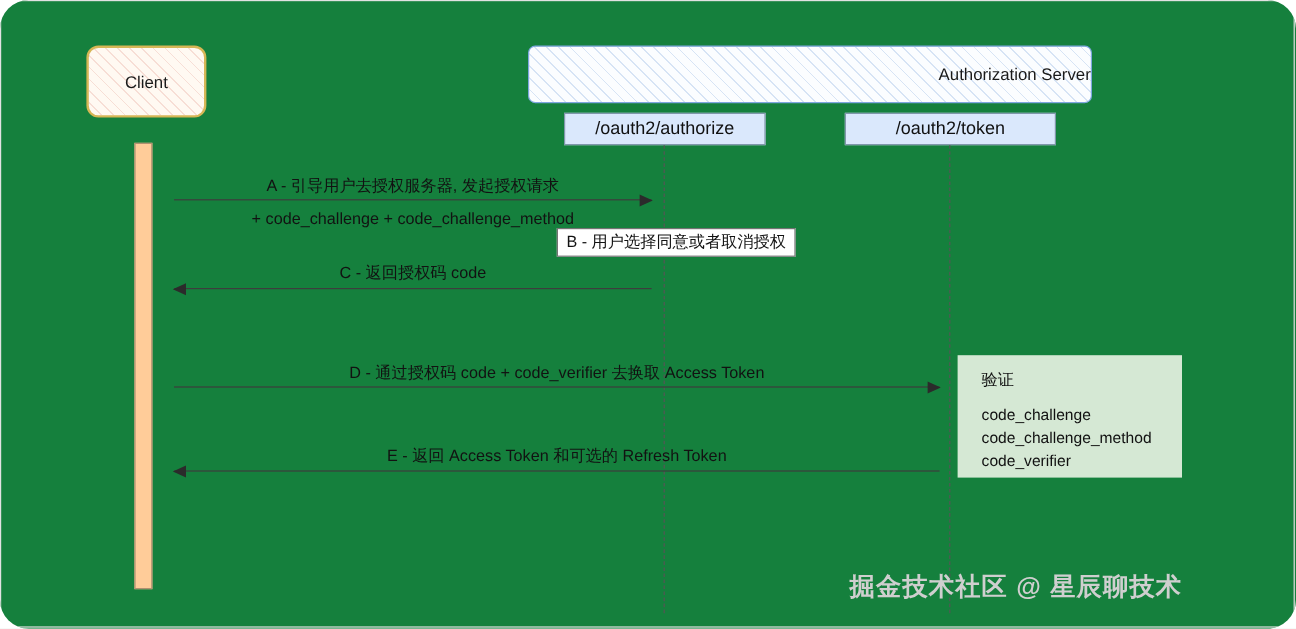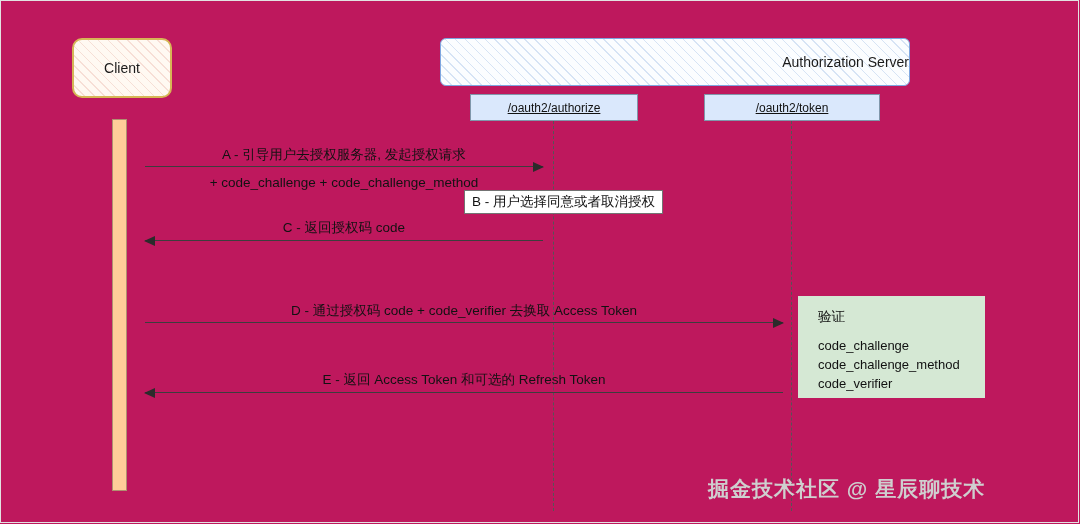"Client" #canvas { background: #be185d -> #15803d; border-radius: none -> 24px }
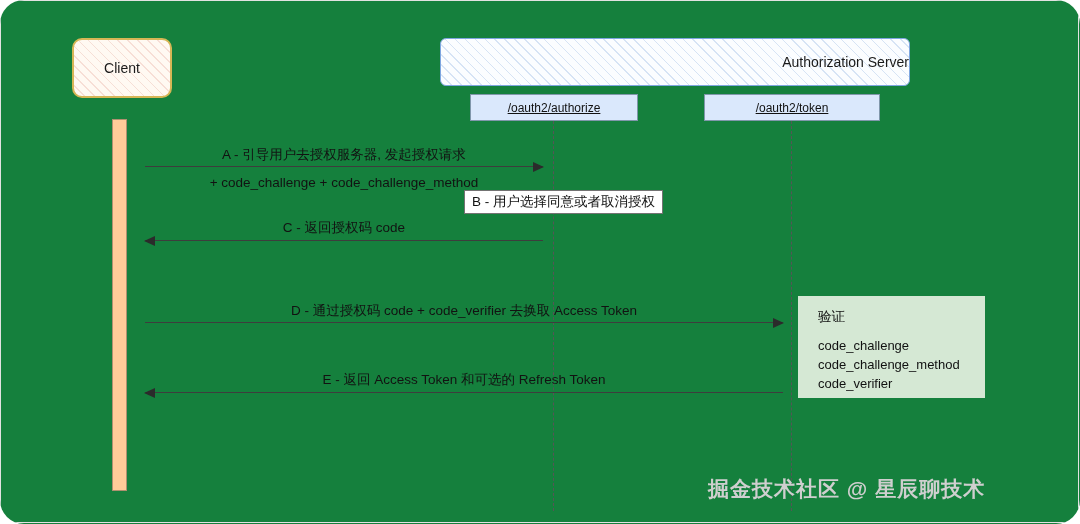"/oauth2/authorize" .endpoint-box .label { font-size: 12px -> 15px; text-decoration: underline -> none }
